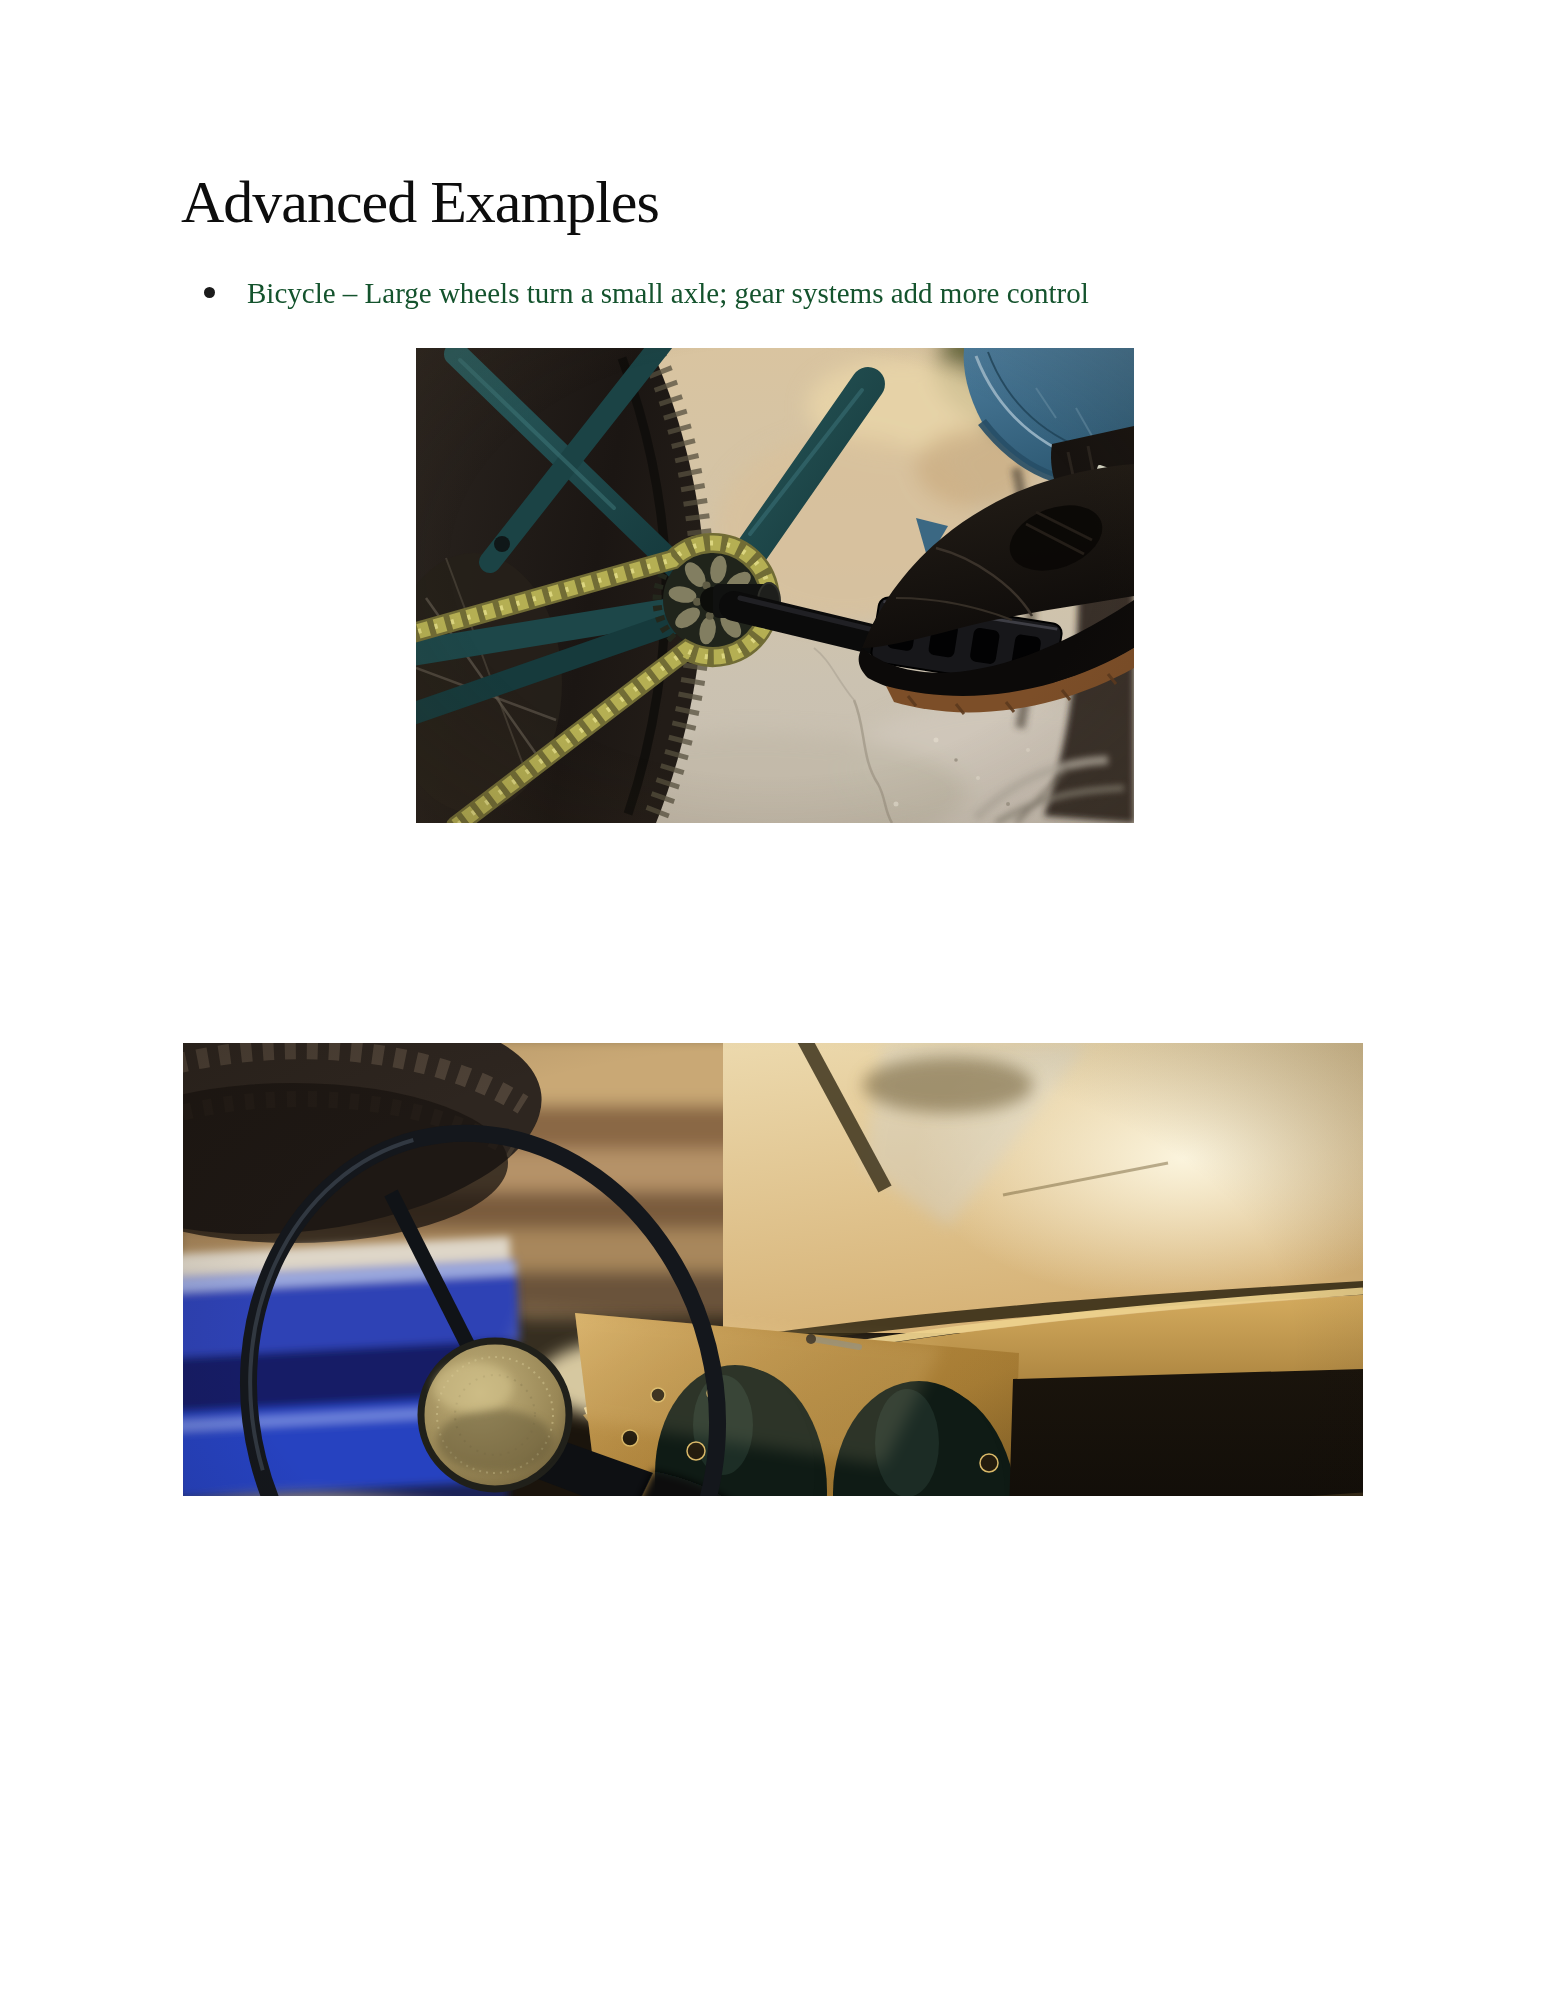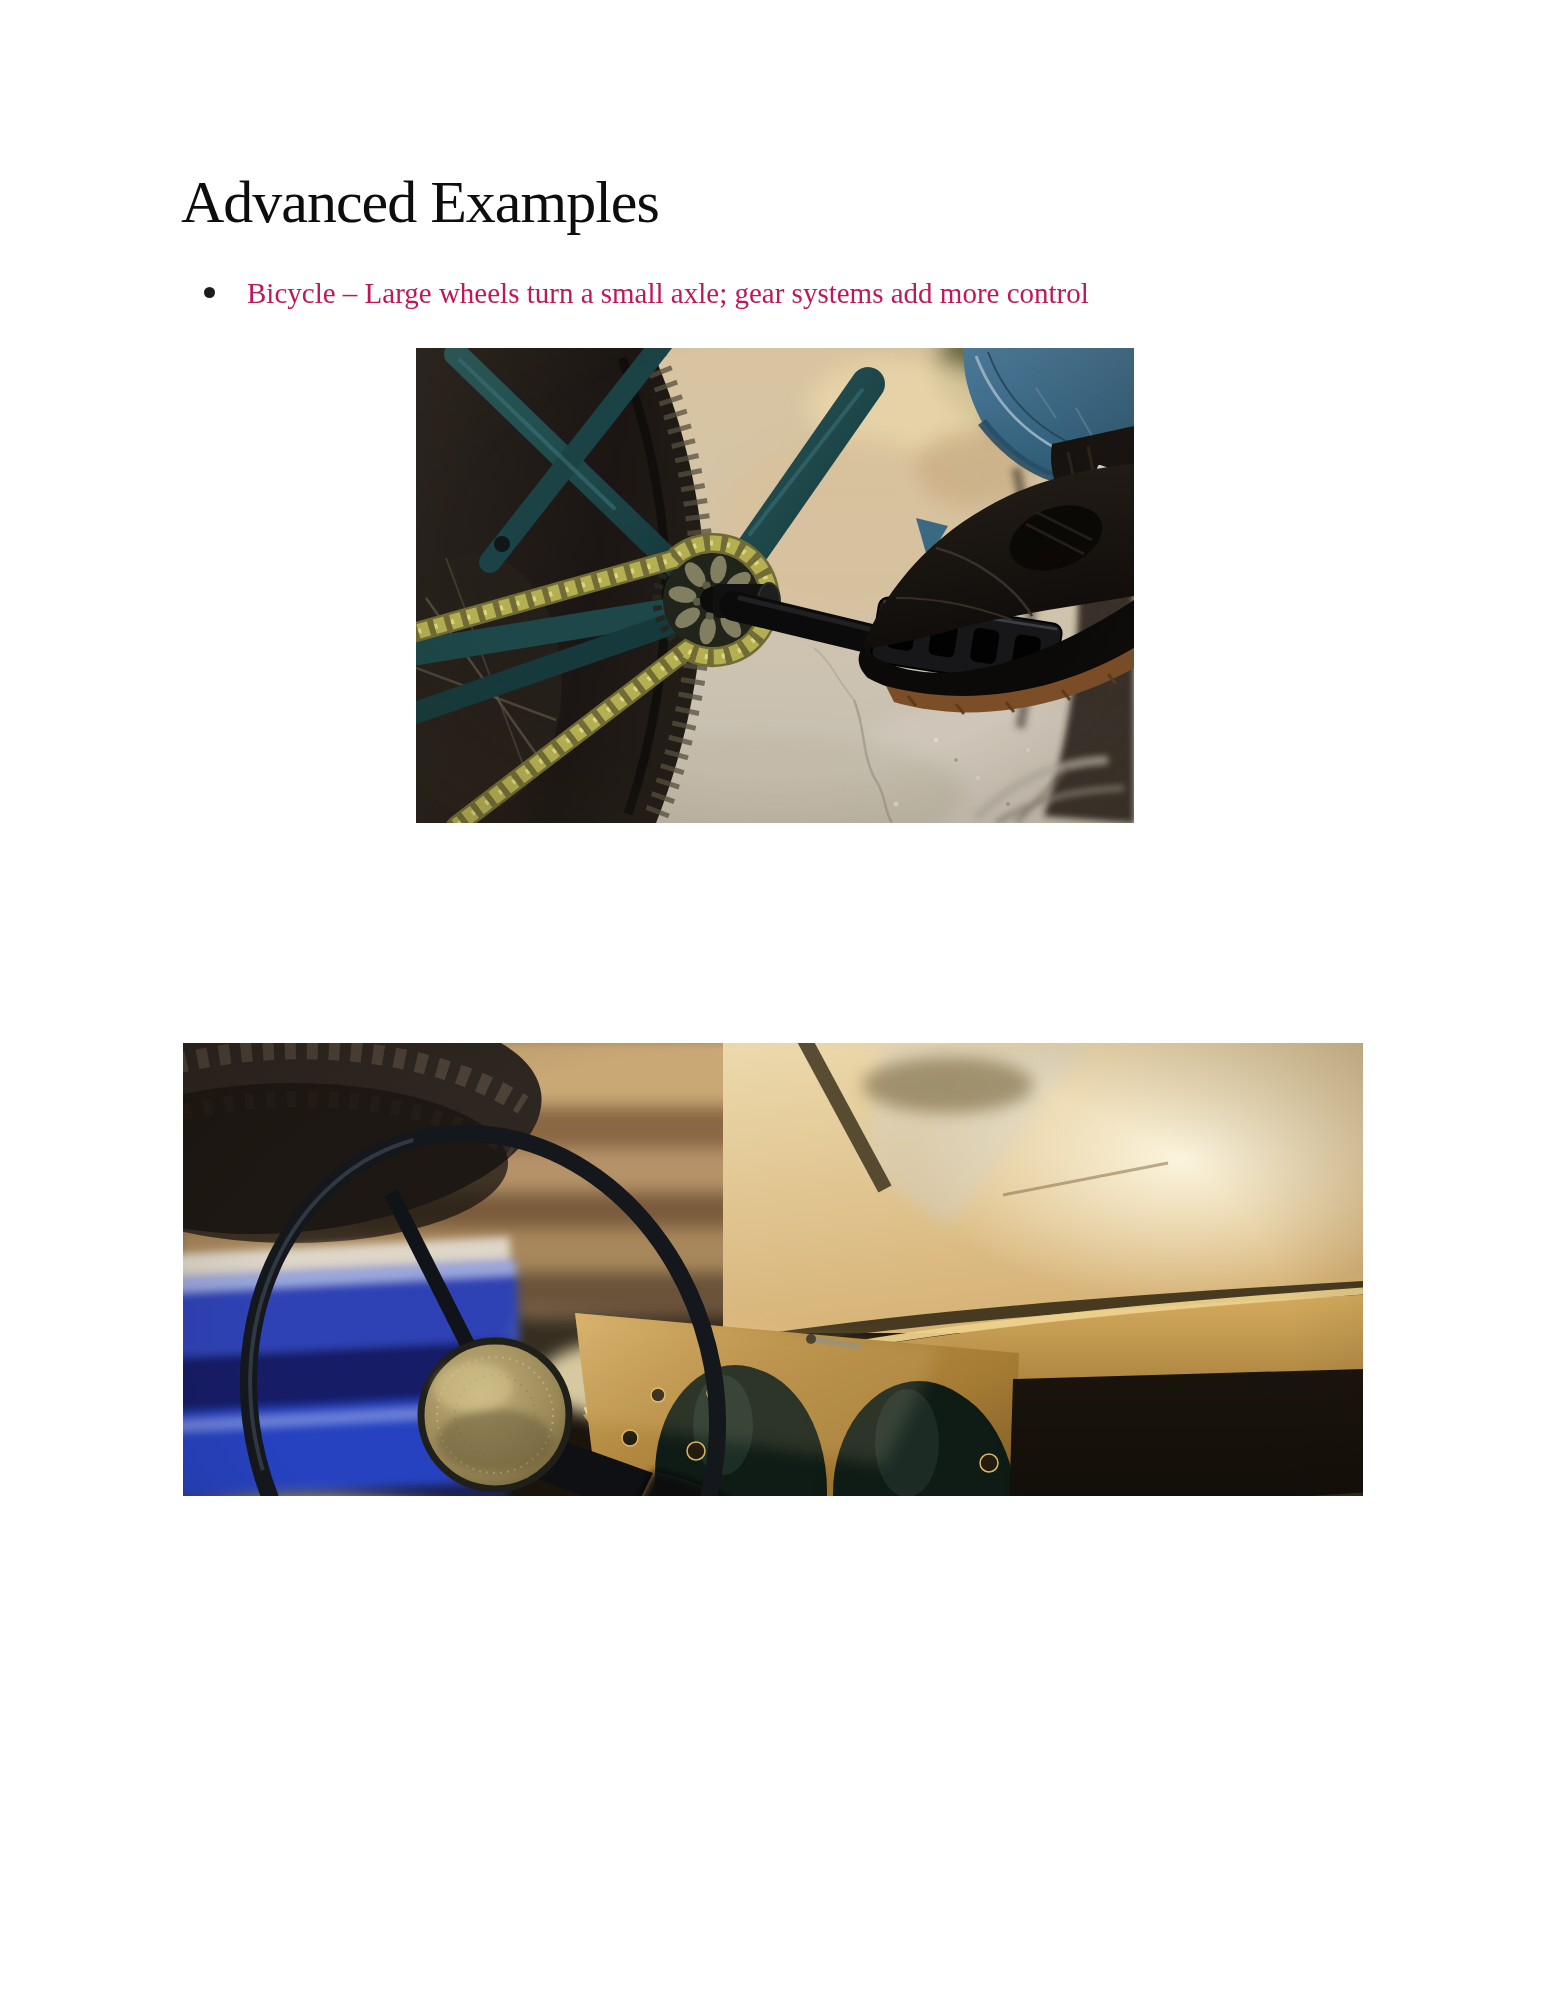"Bicycle – Large wheels turn" .bullet { color: #be185d -> #14532d }
